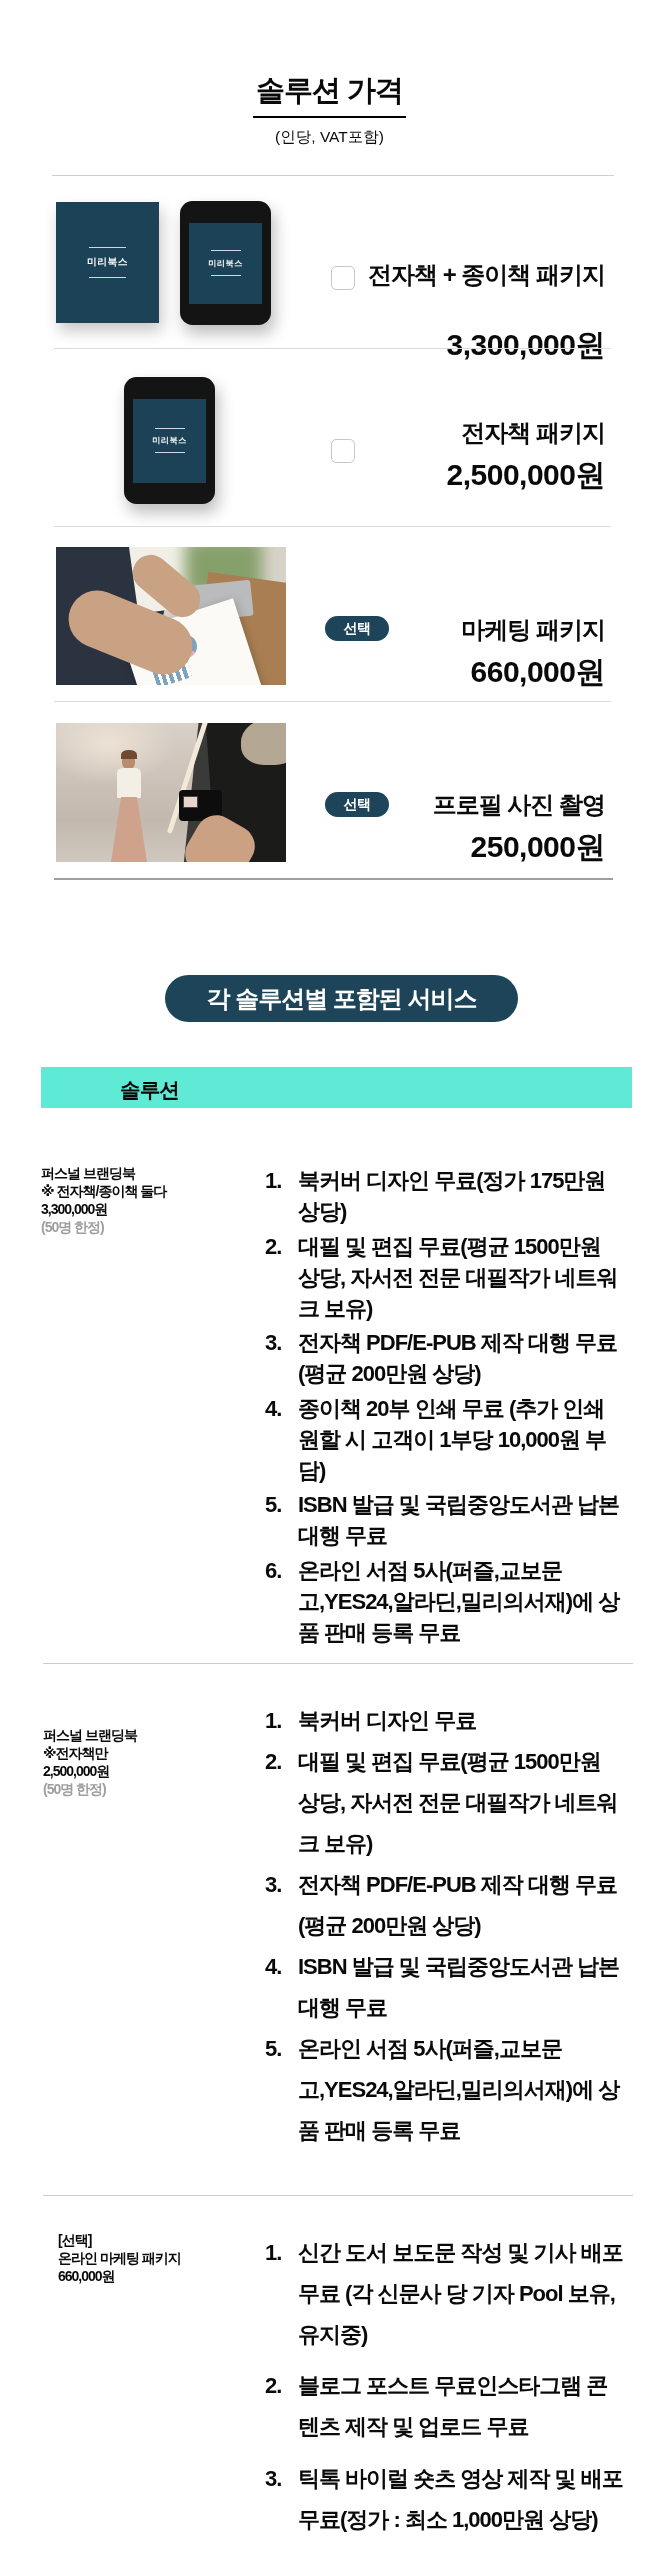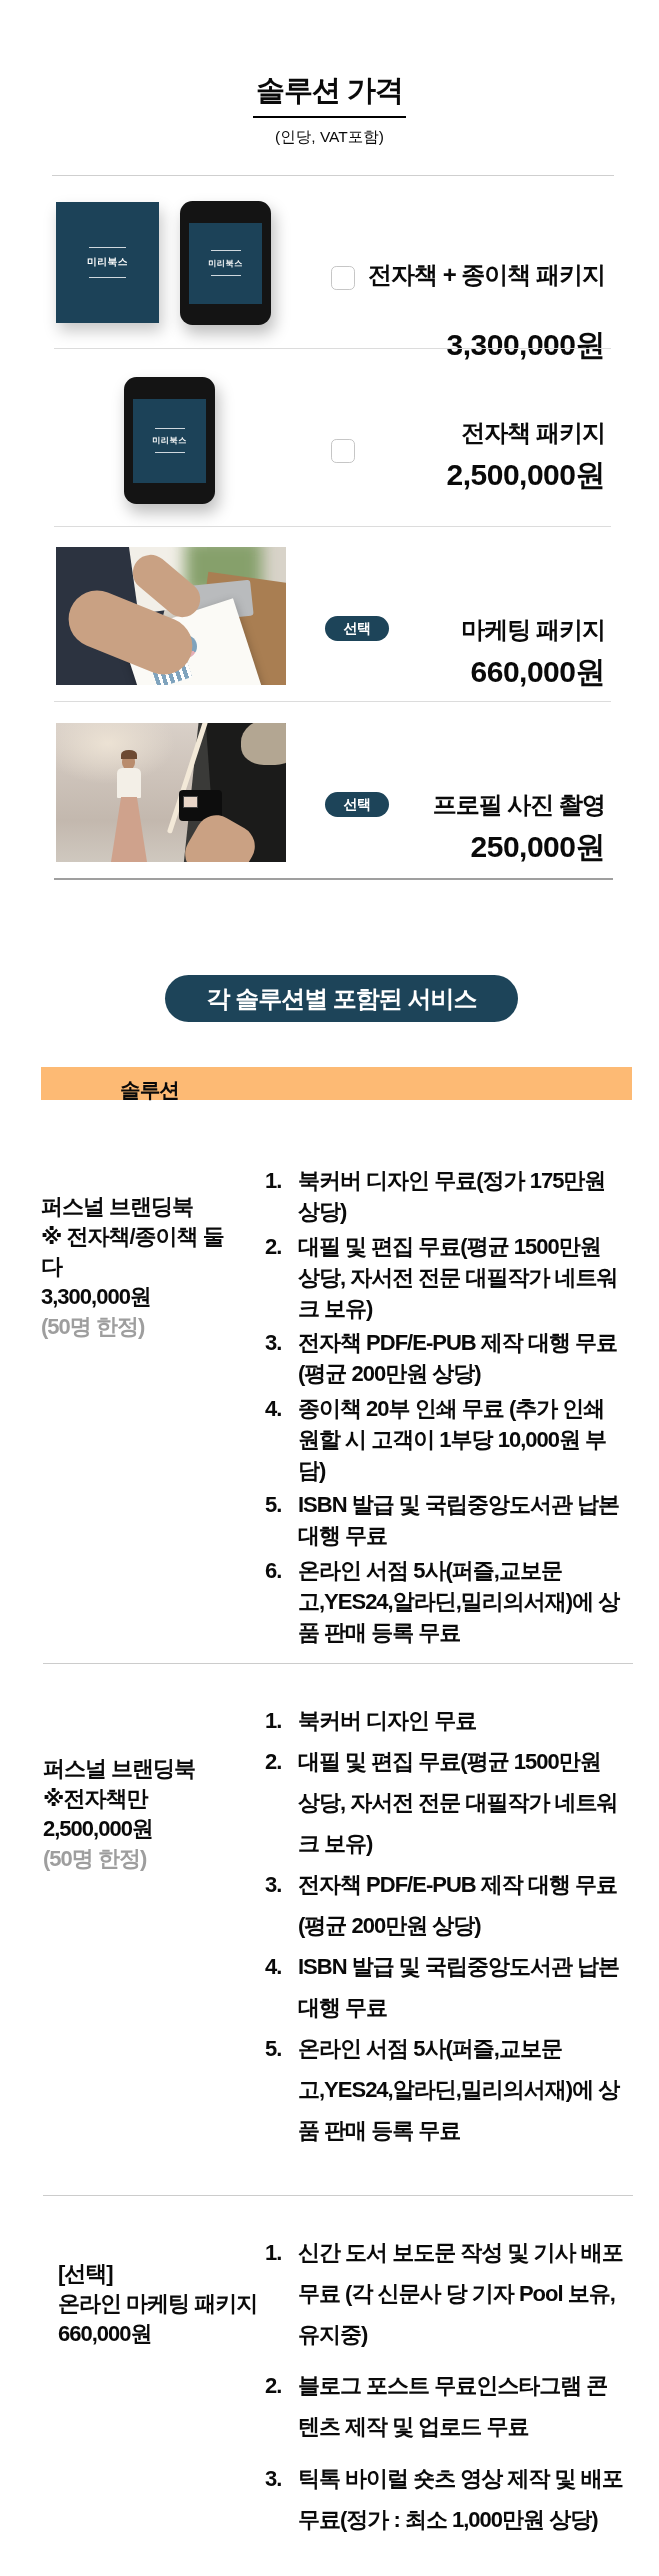"솔루션" #thead { background: #fdba74 -> #5eead4; height: 33px -> 41px }
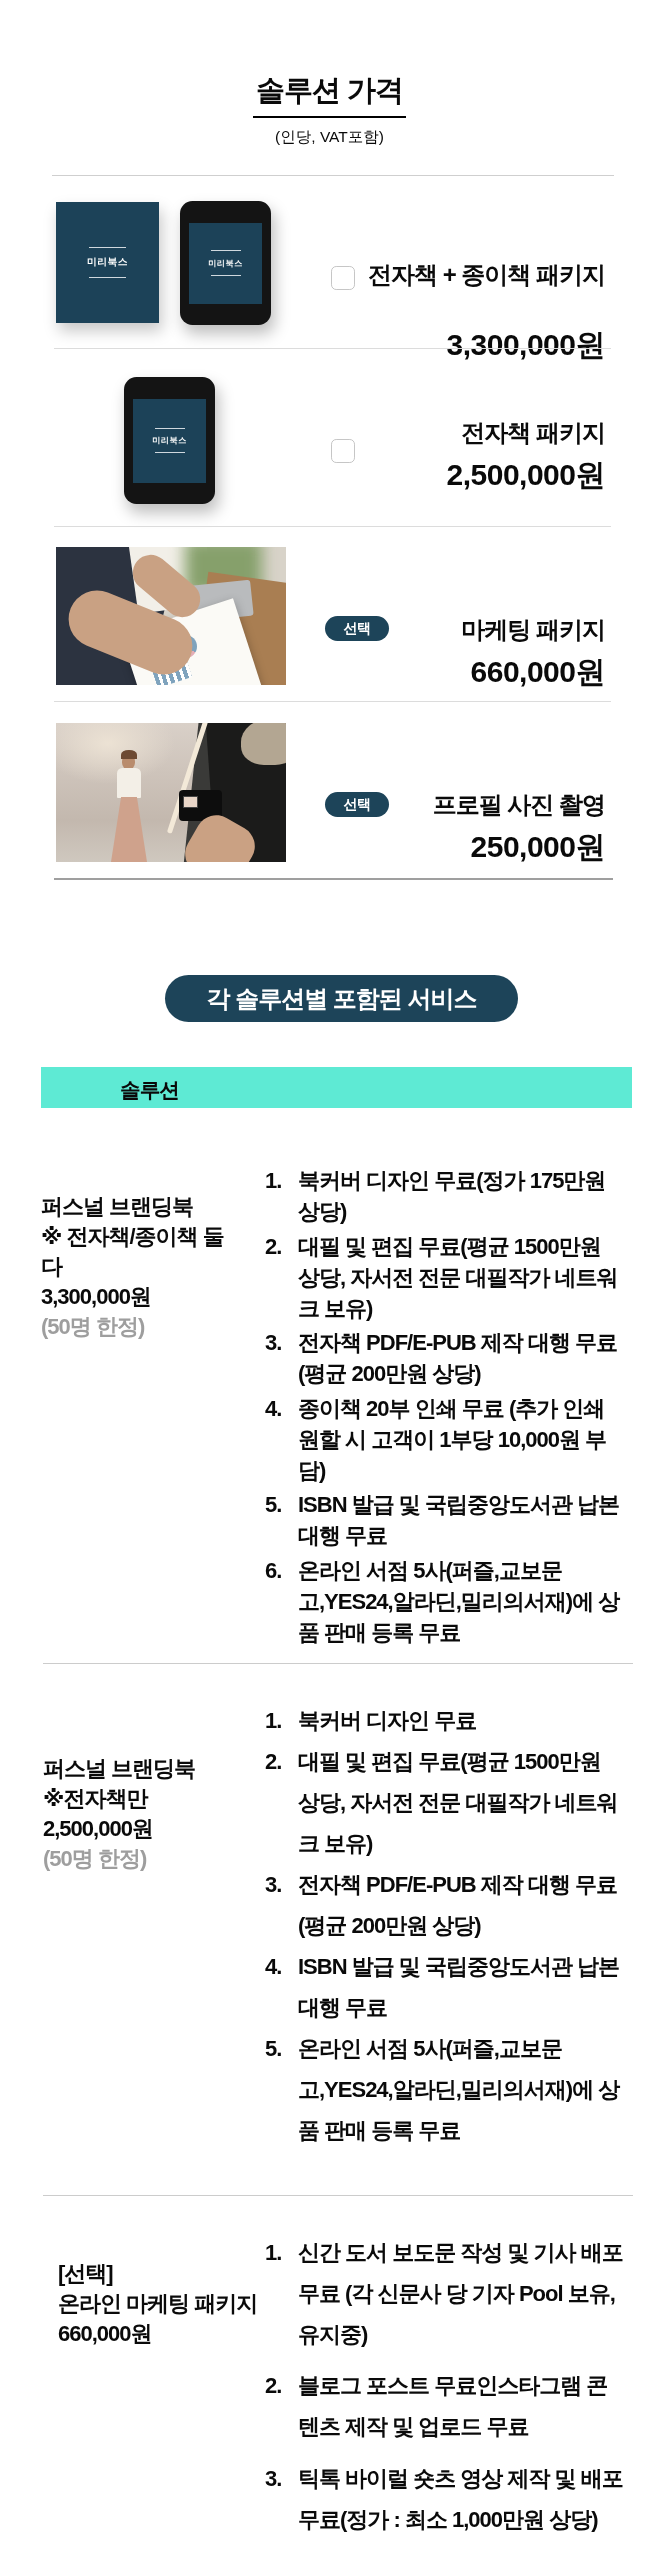"퍼스널 브랜딩북" .sol-cell { font-size: 22px -> 14px; margin-top: 27px -> none }
